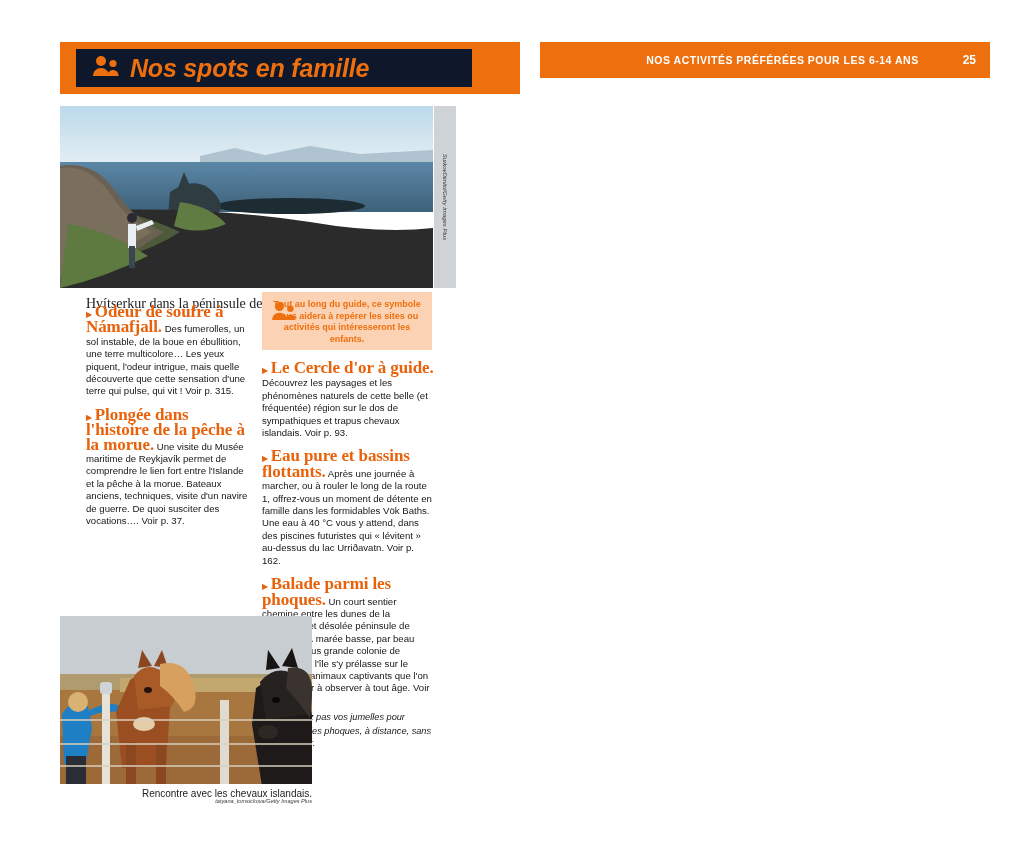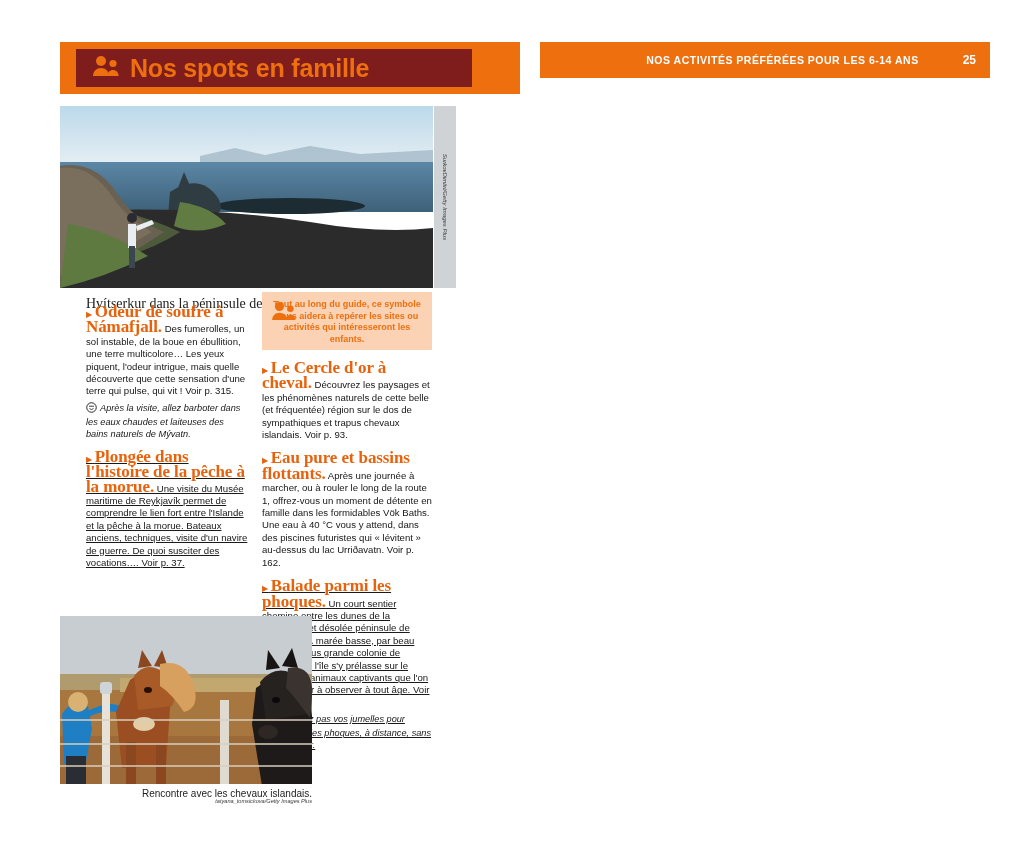"Nos spots en famille" .left-header-inner { background: #7f1d1d -> #0f172a; font-style: none -> italic }
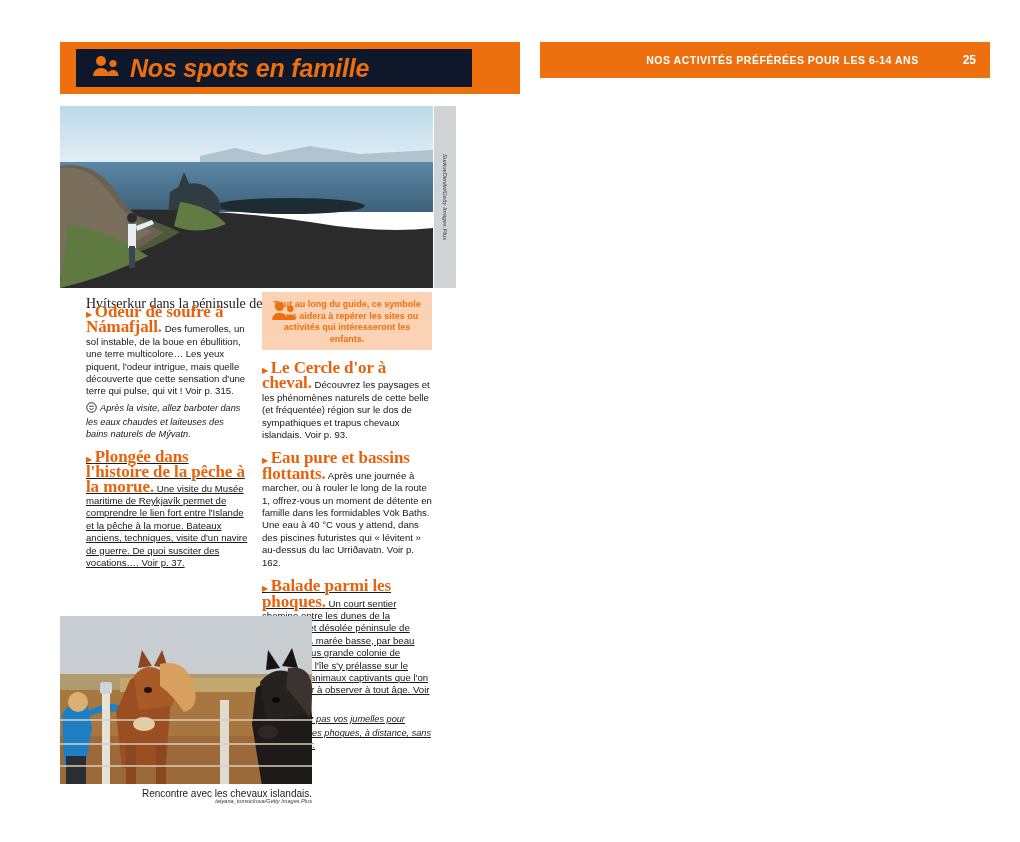"Le Cercle d'or à cheval." span.lead { text: cheval -> guide }
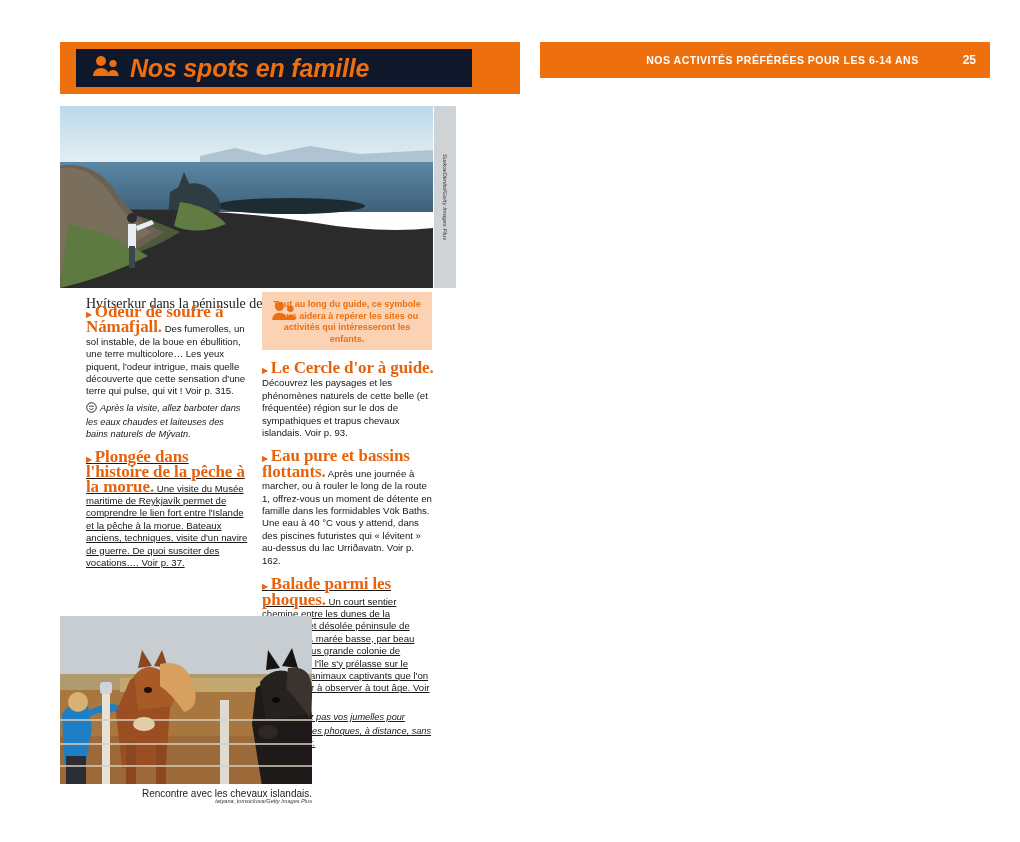"Après la visite, allez barboter" p.tip { html: <p><span><svg> <circle></circle> <path></path> <path></path> </svg></span><span>Après la visite, allez barboter dans les eaux chaudes et laiteuses des bains naturels de Mývatn.</span></p> -> none }
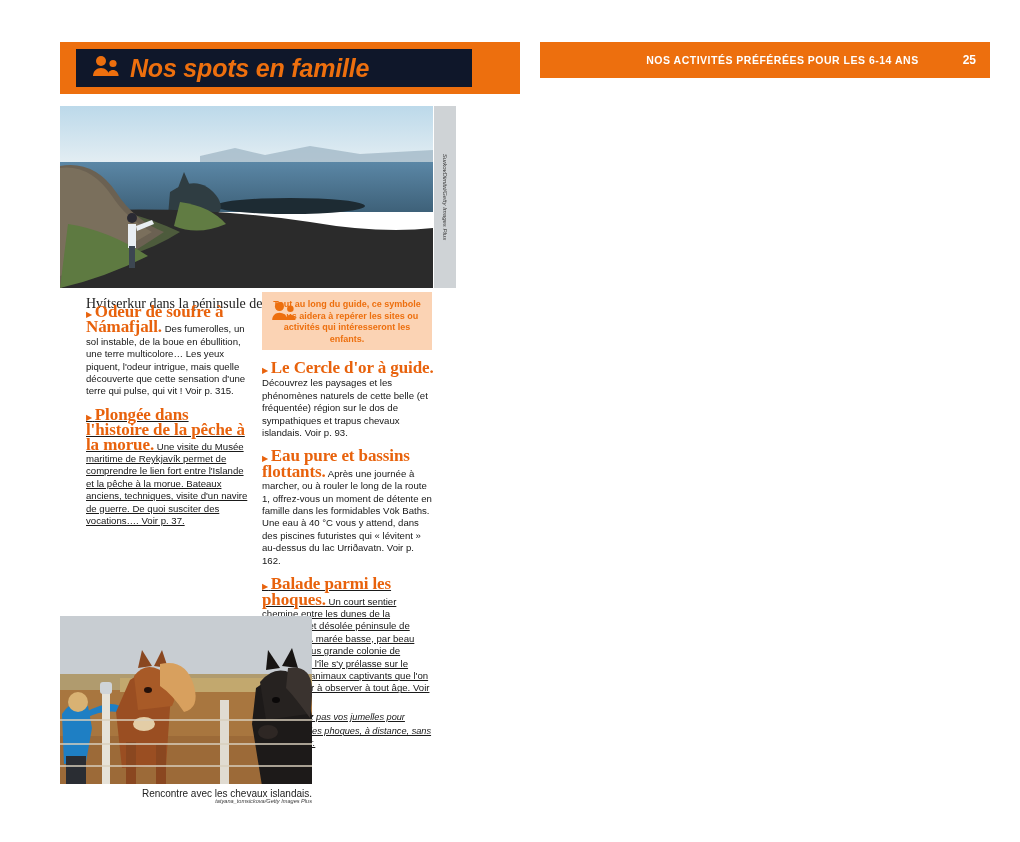"▶ Plongée dans l'histoire de" .entry:last-child { text-decoration: underline -> none }
